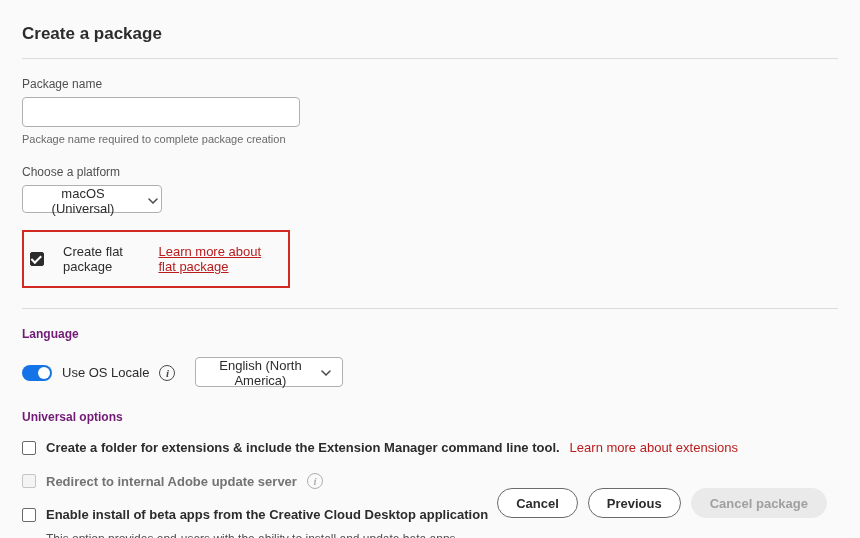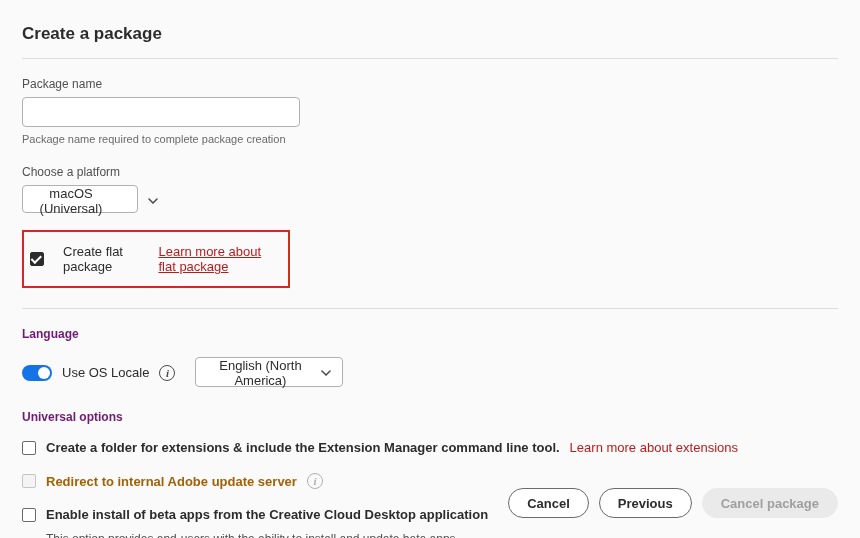"macOS (Universal)" .select { width: 116px -> 140px }
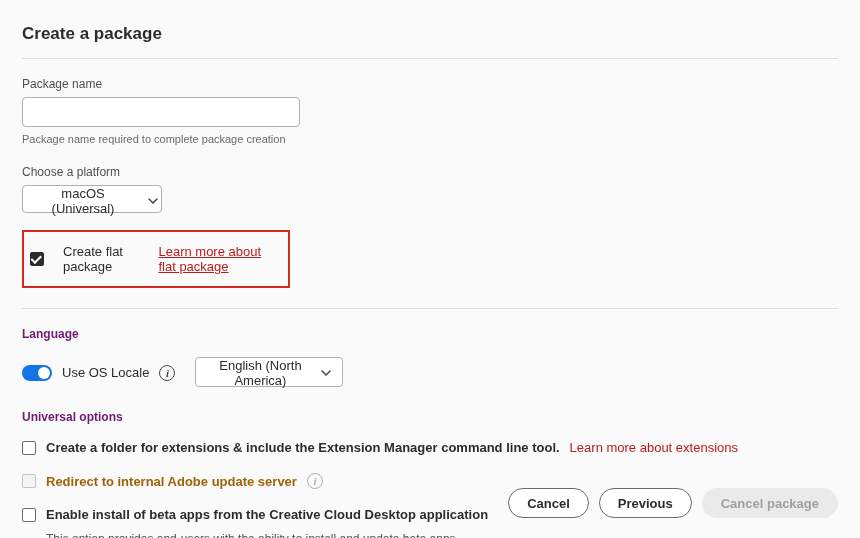"Redirect to internal Adobe update" .cb-label.disabled { color: #a16207 -> #737373 }
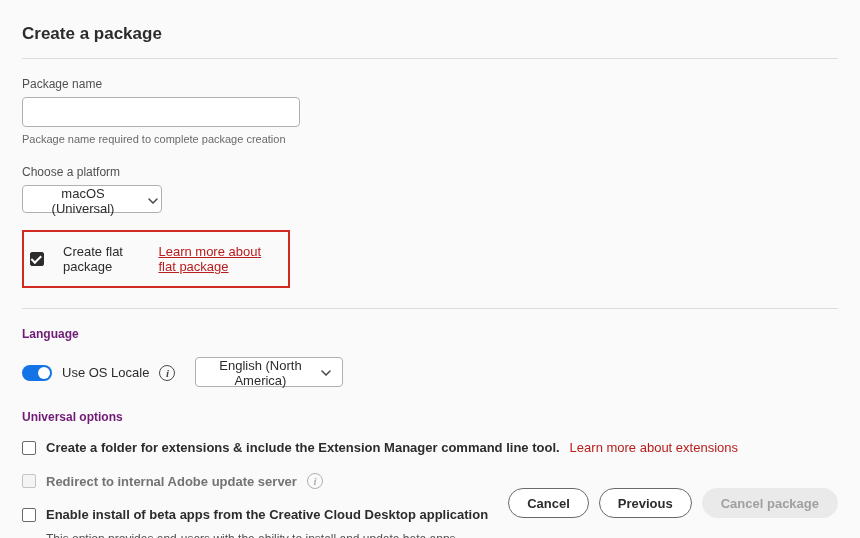"Cancel" .button-bar { right: 22px -> 33px }
